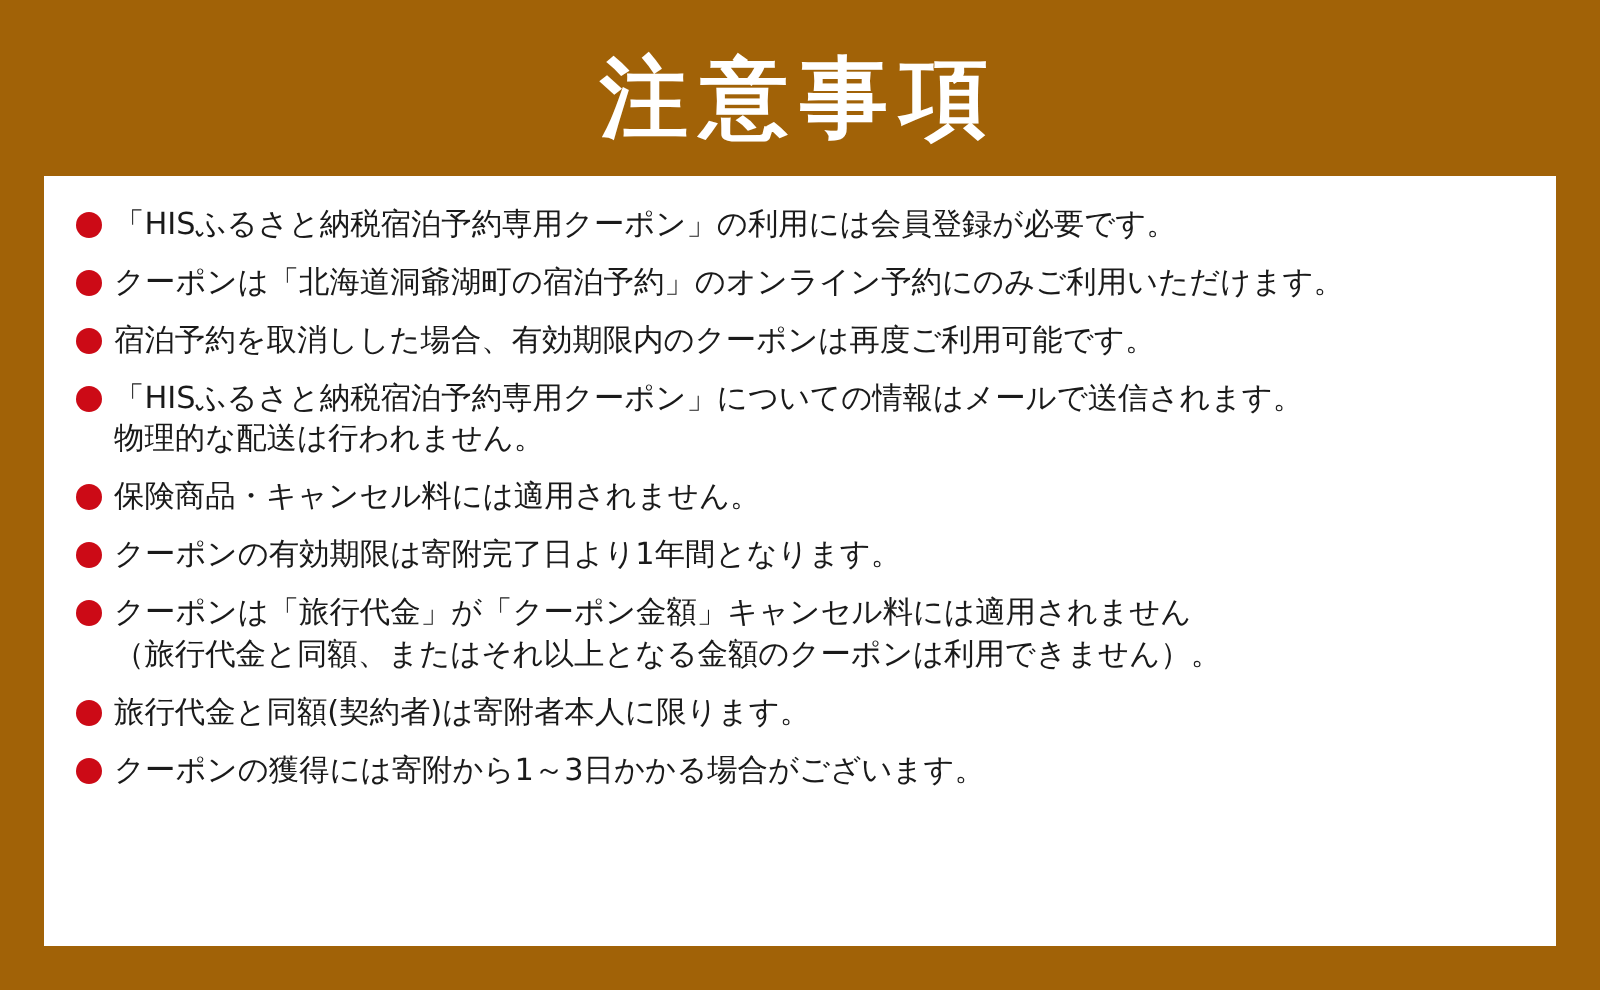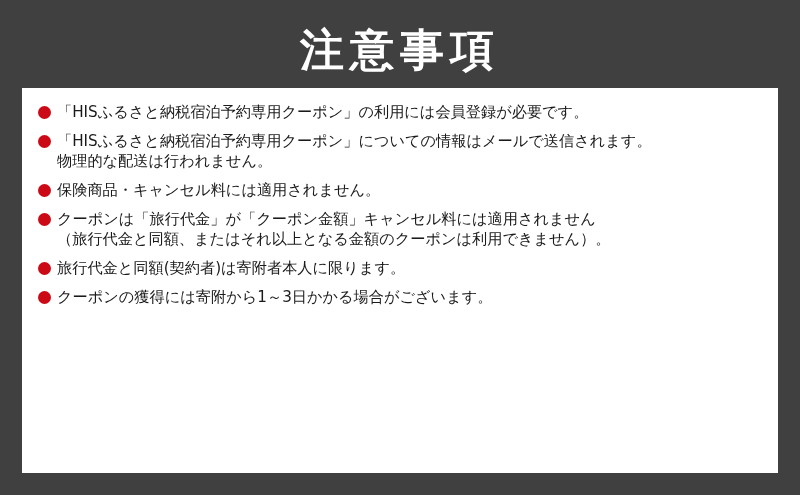"注意事項" .poster { background: #404040 -> #a16207 }
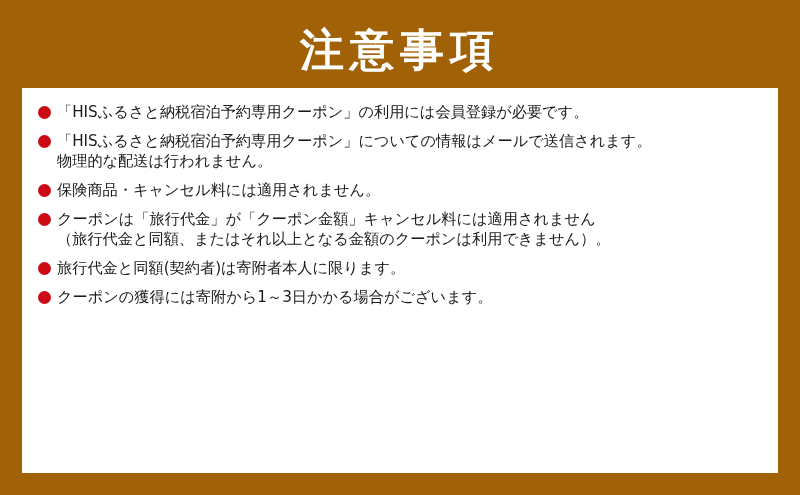"クーポンは「北海道洞爺湖町の宿泊予約」のオンライン予約にのみご利用いただけます。" li.item { html: none -> <li> <span></span> <span>クーポンは「北海道洞爺湖町の宿泊予約」のオンライン予約にのみご利用いただけます。</span> </li> }
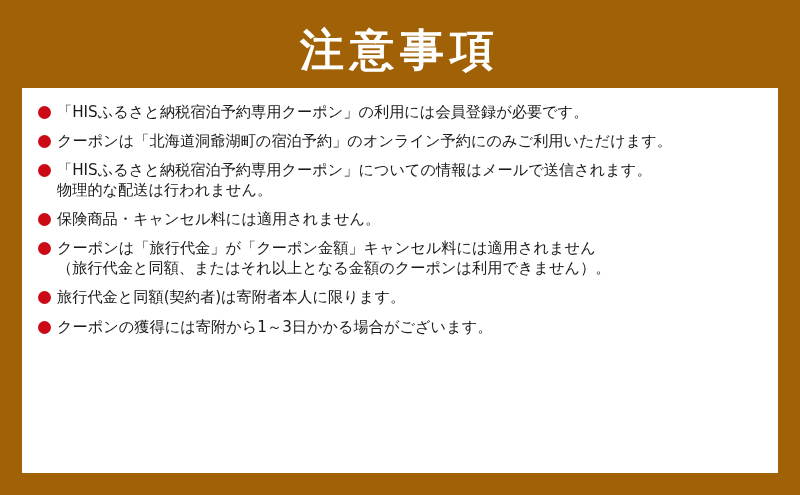"宿泊予約を取消しした場合、有効期限内のクーポンは再度ご利用可能です。" li.item { html: none -> <li> <span></span> <span>宿泊予約を取消しした場合、有効期限内のクーポンは再度ご利用可能です。</span> </li> }
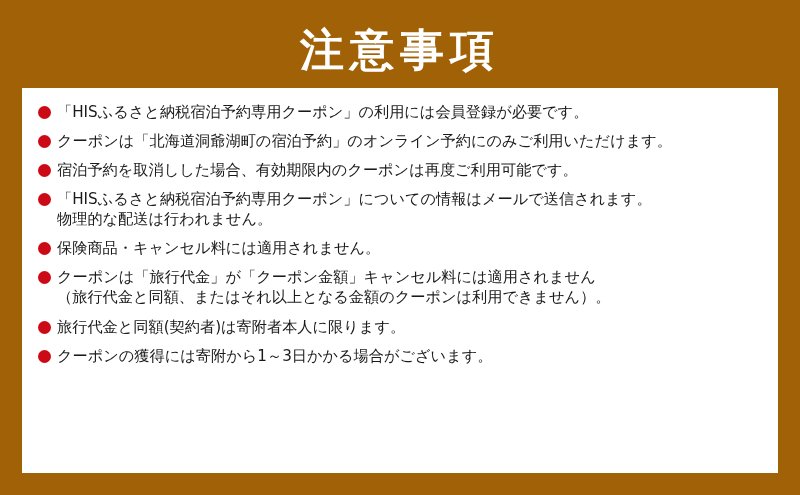"クーポンの有効期限は寄附完了日より1年間となります。" li.item { html: none -> <li> <span></span> <span>クーポンの有効期限は寄附完了日より1年間となります。</span> </li> }
